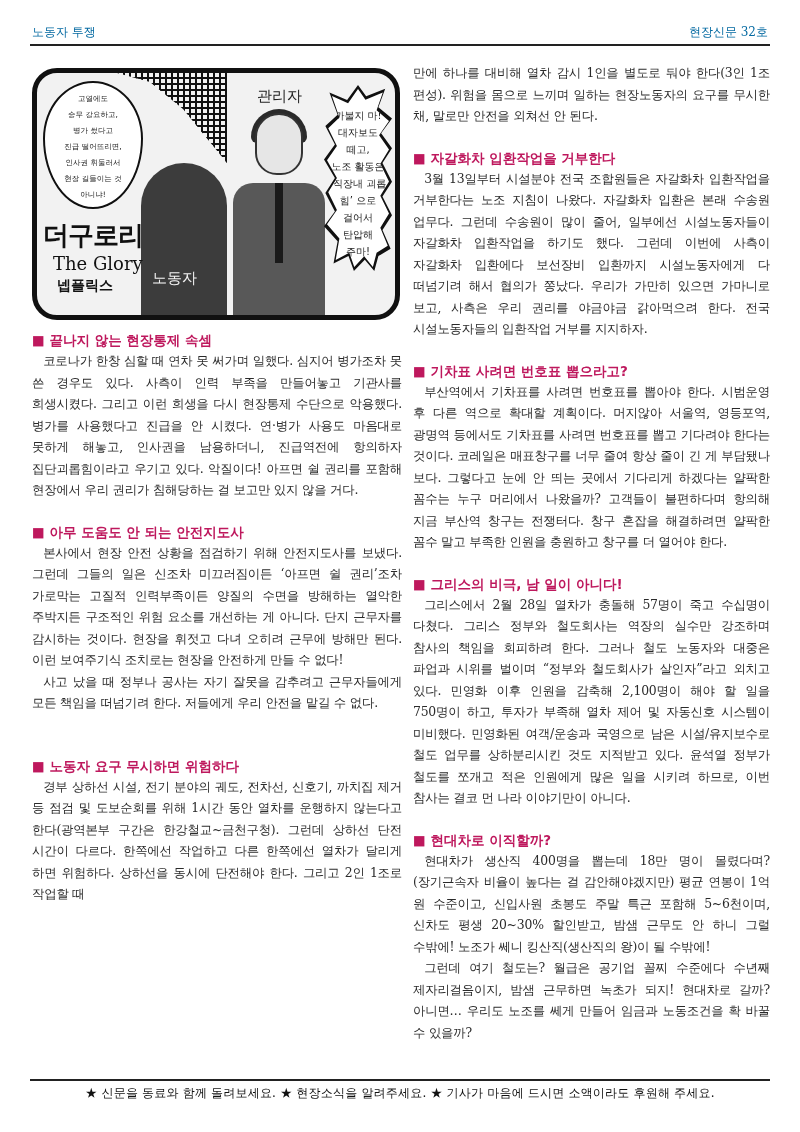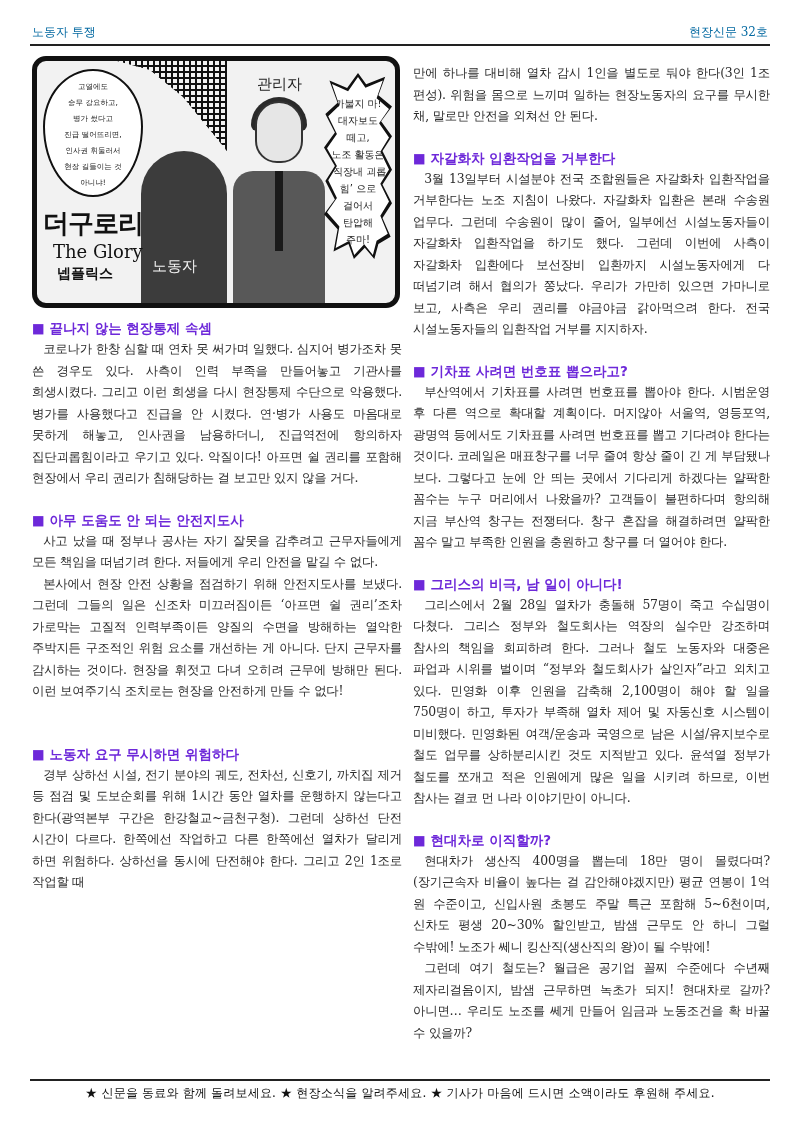"고열에도" .cartoon { border-radius: 14px -> 25px; margin-top: 4px -> 16px }
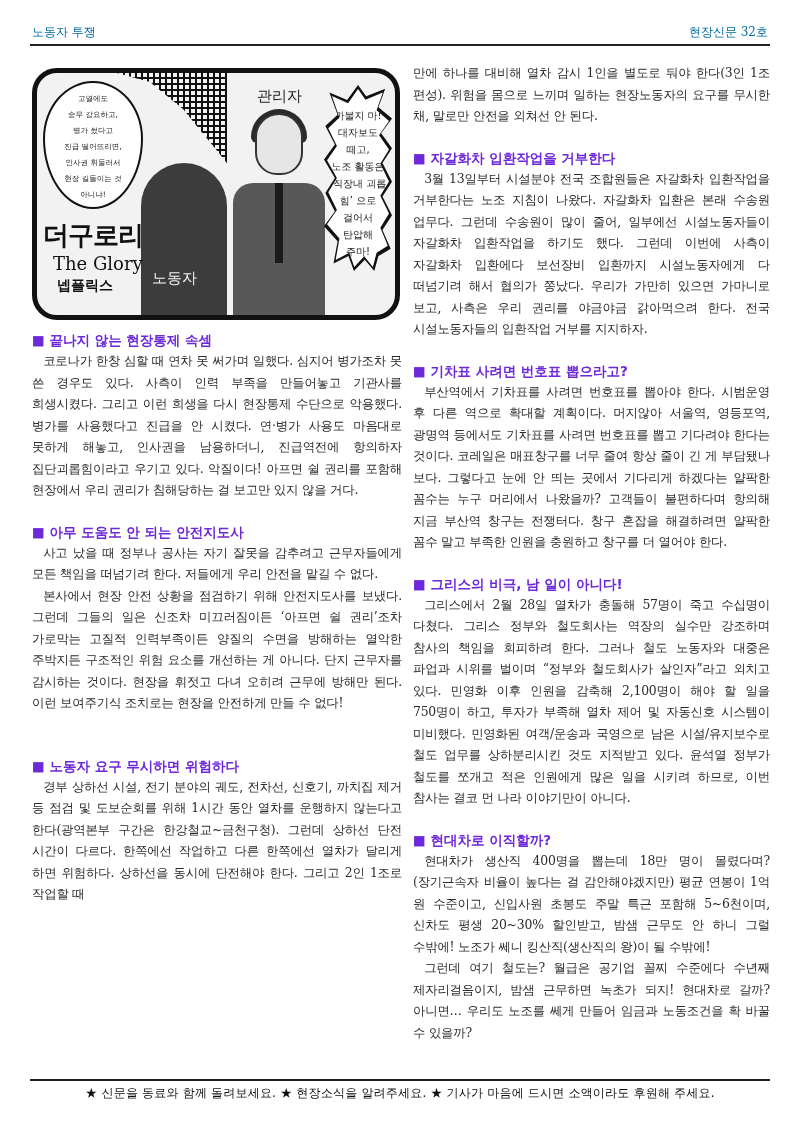"■ 자갈화차 입환작업을 거부한다" .article h2 { color: #6d28d9 -> #be185d }
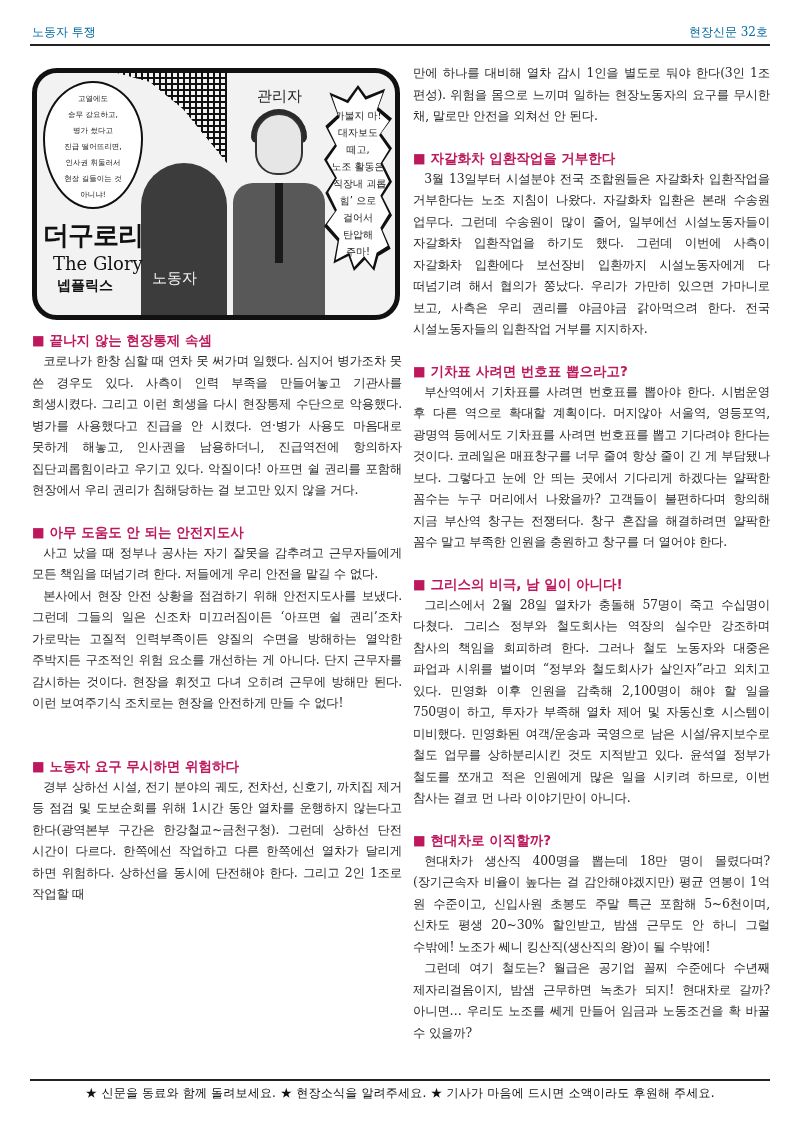"사고 났을 때 정부나 공사는" p { order: before "본사에서 현장 안전 상황을 점검하기" -> after "본사에서 현장 안전 상황을 점검하기" }
